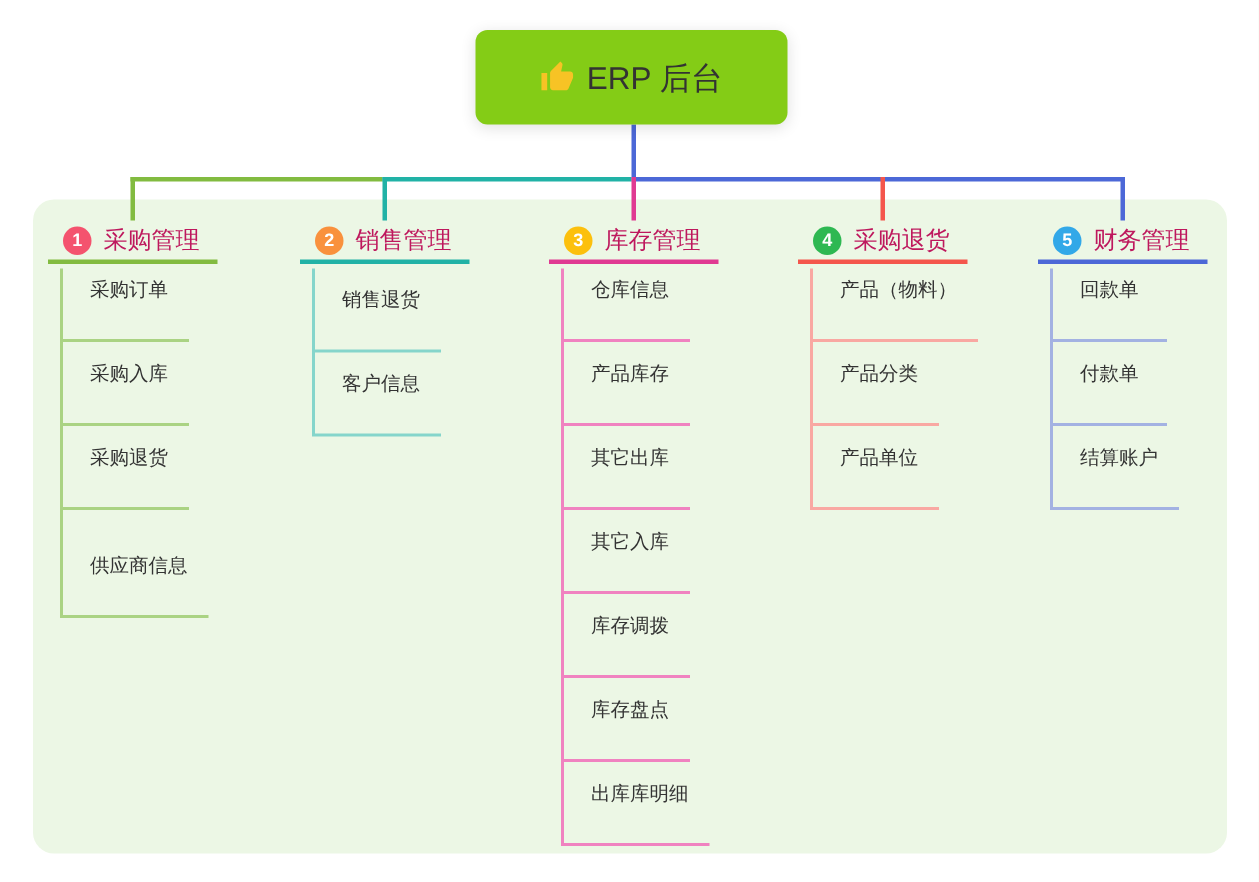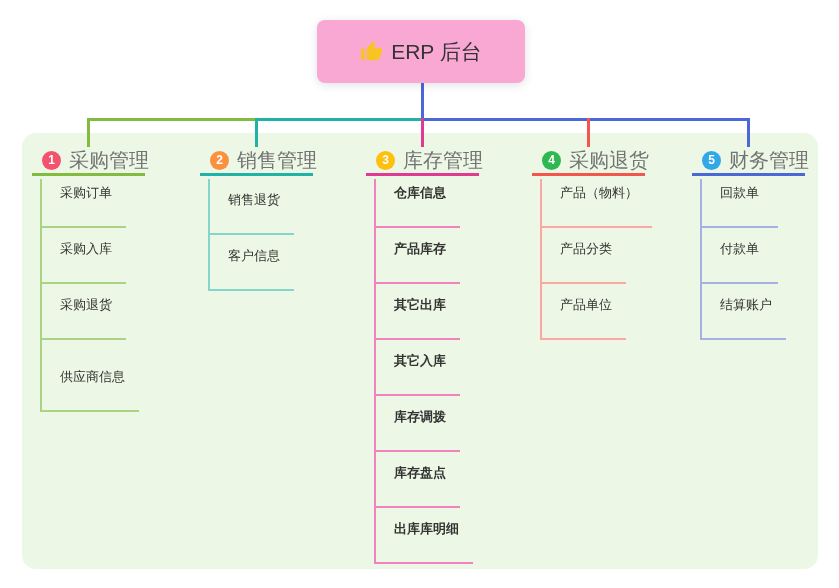"ERP 后台" .root-card { background: #f9a8d4 -> #84cc16 }
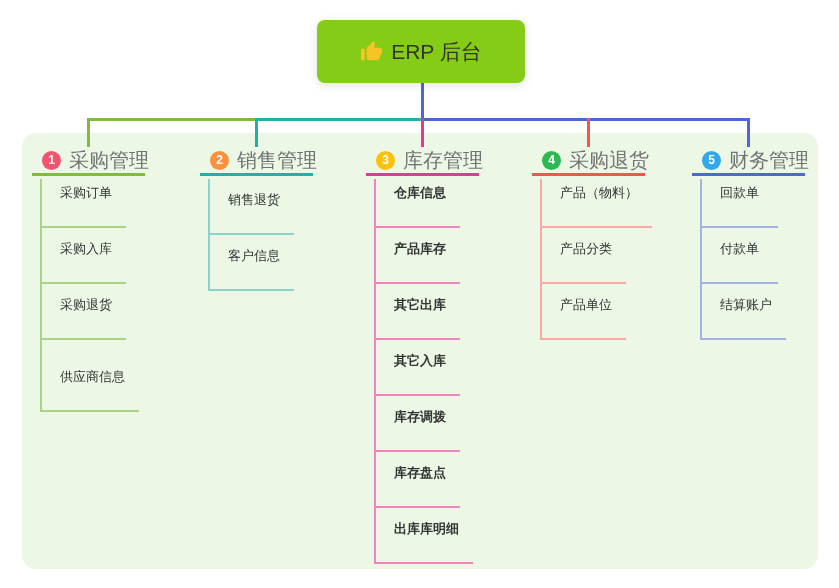"采购管理" .branch-label { color: #737373 -> #be185d; font-size: 20px -> 16px }
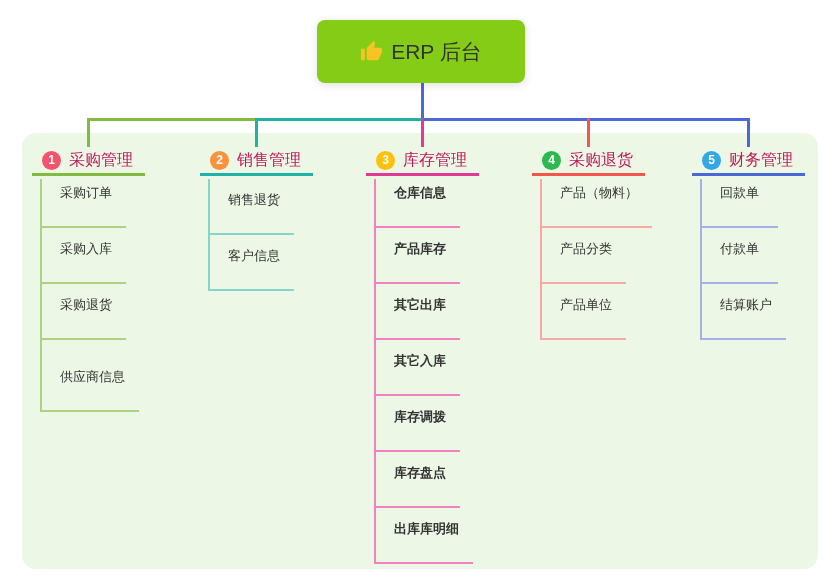"仓库信息" div.children { font-weight: bold -> none }
